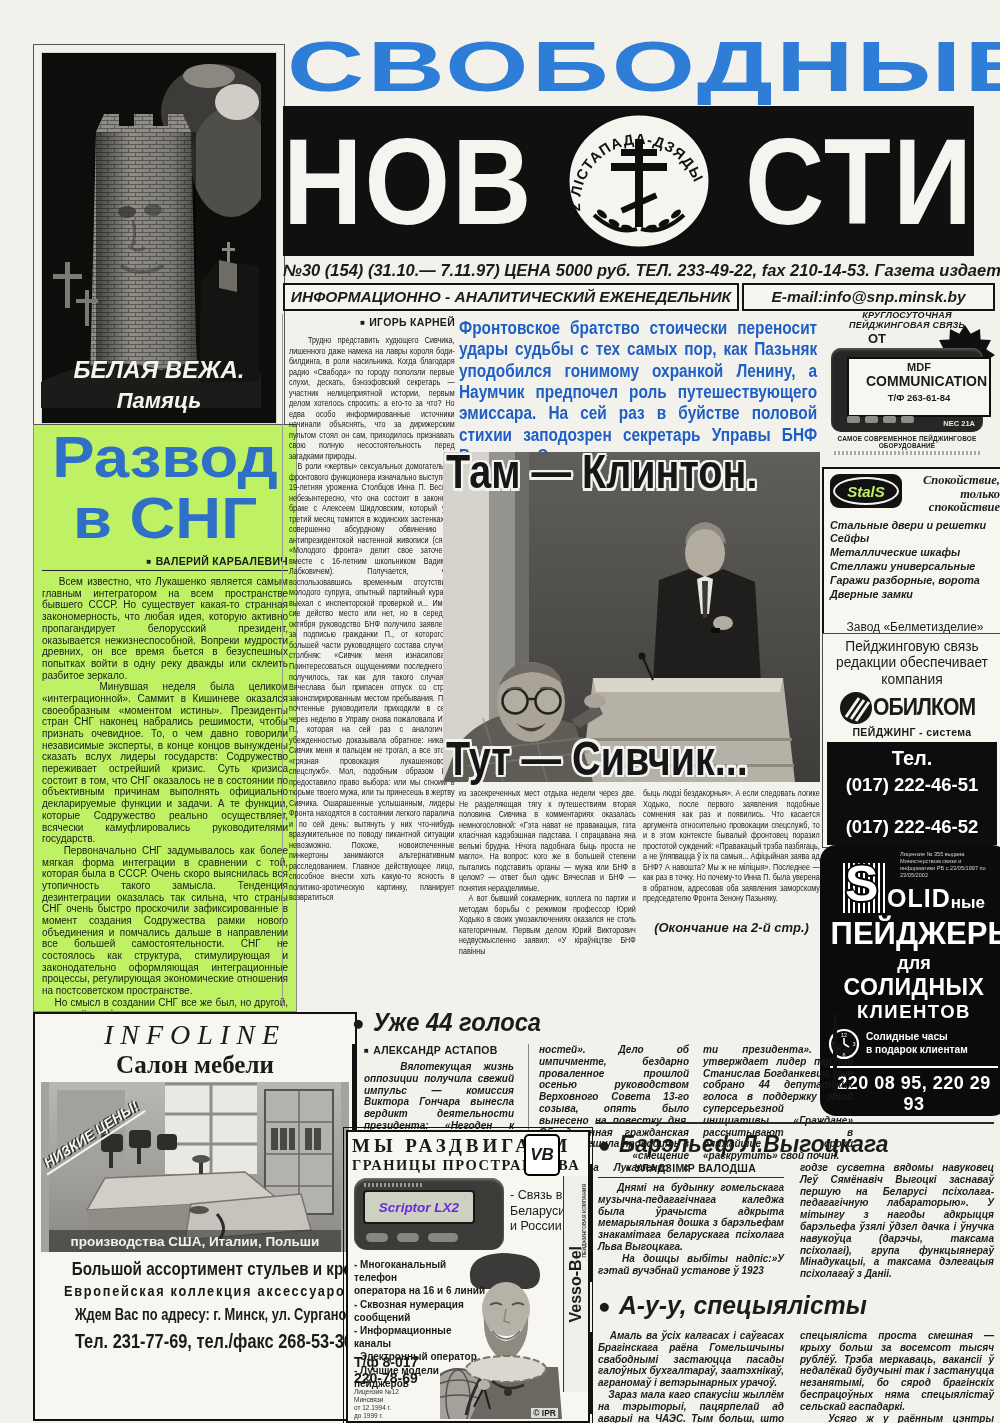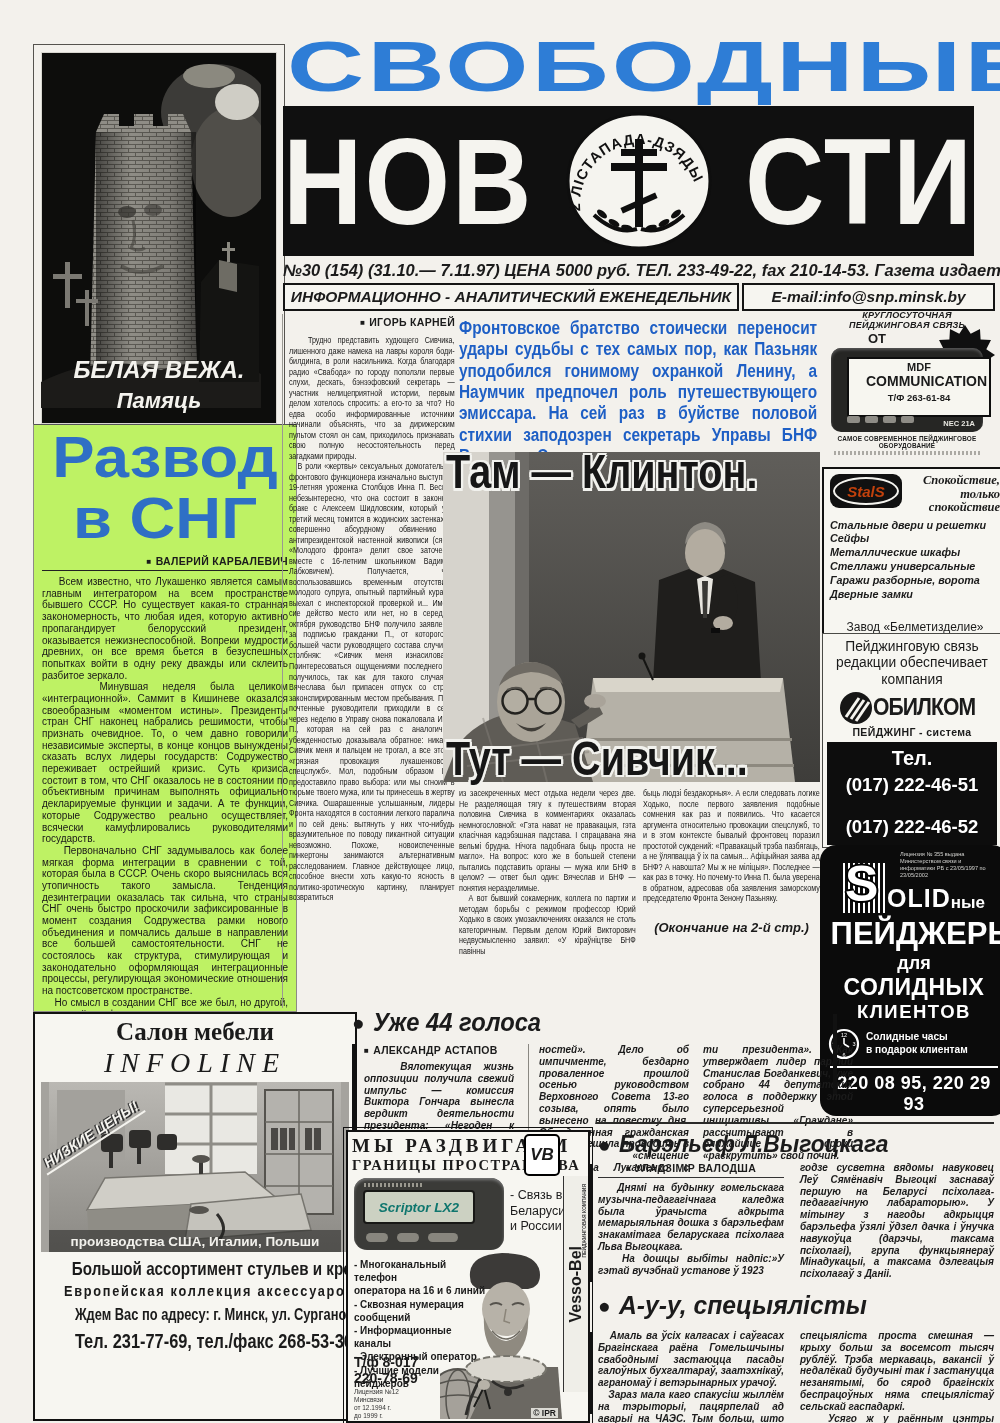"StalS" div { color: #c2410c -> #bef264 }
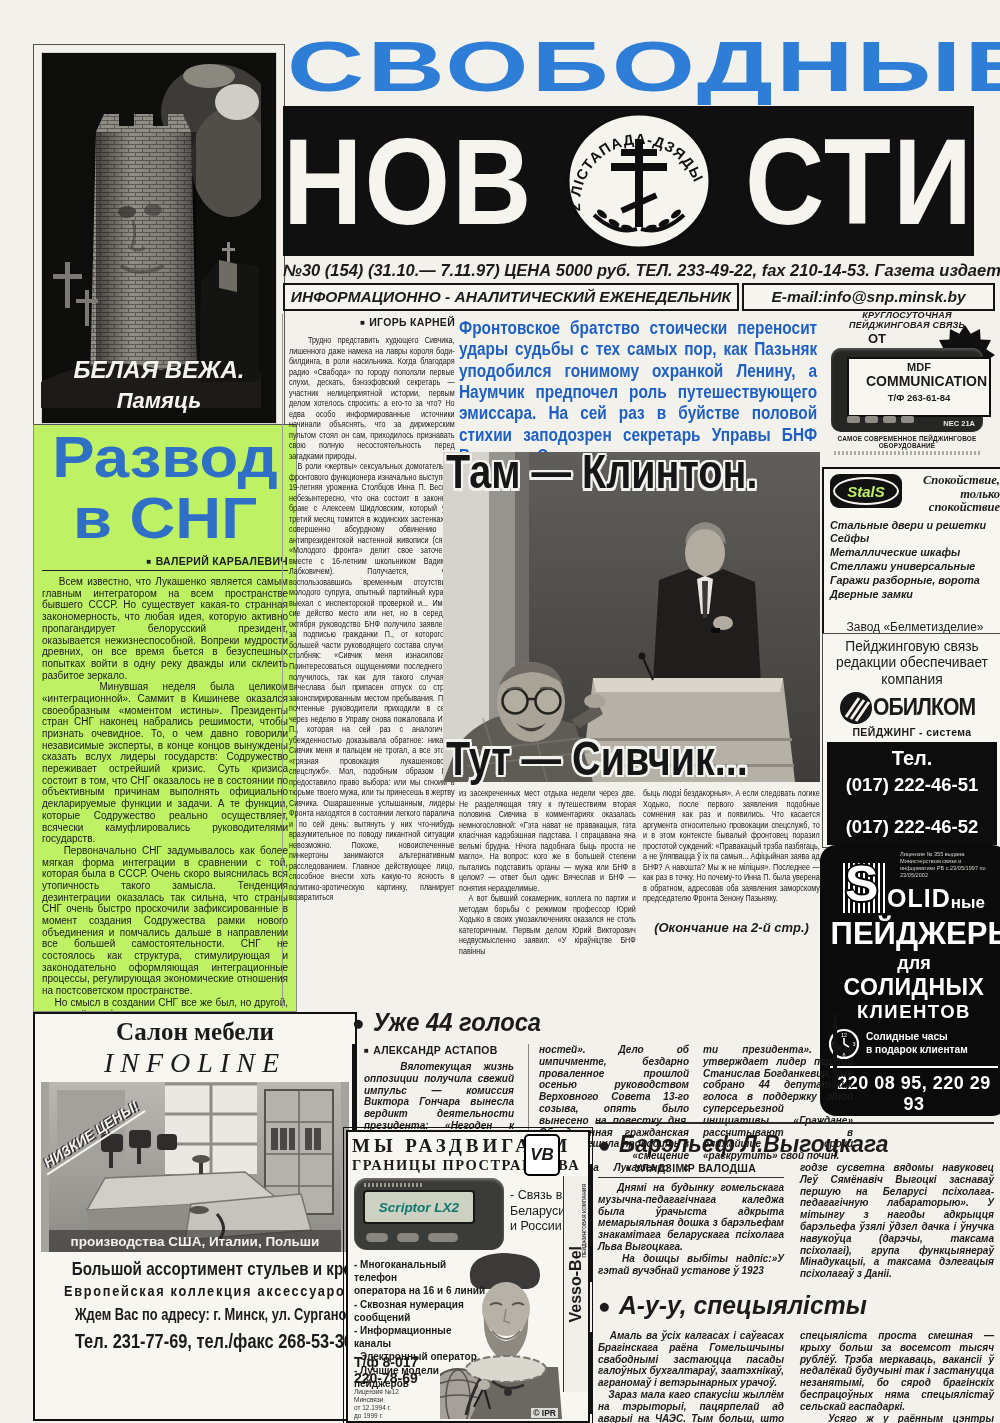"Салон мебели" div.serifF { order: before "INFOLINE" -> after "INFOLINE" }
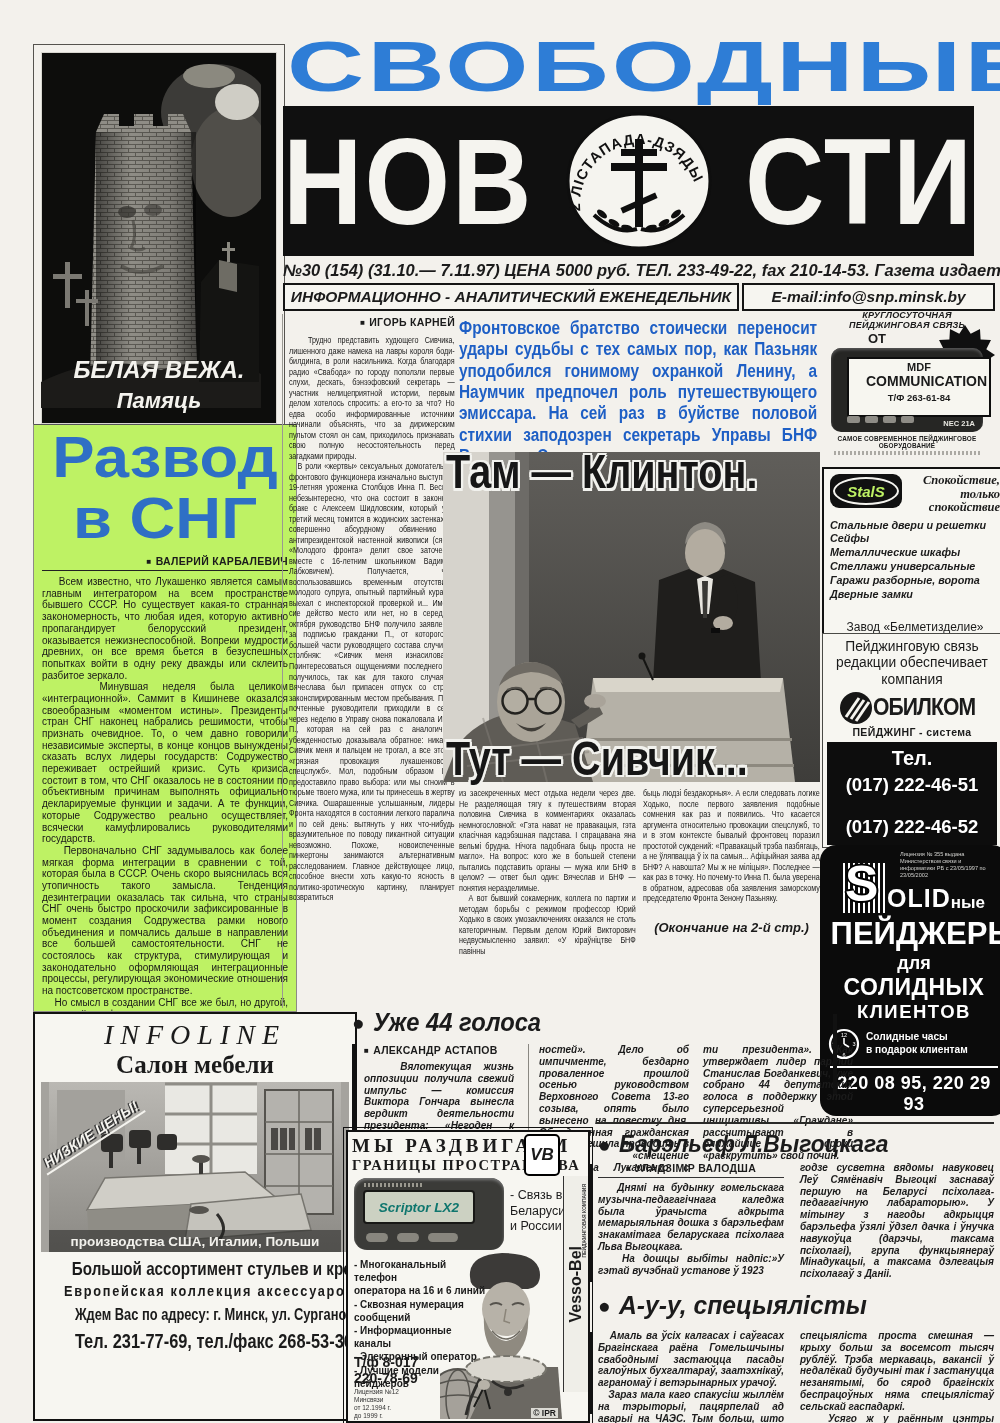"Scriptor LX2" span { color: #0f766e -> #6d28d9 }
